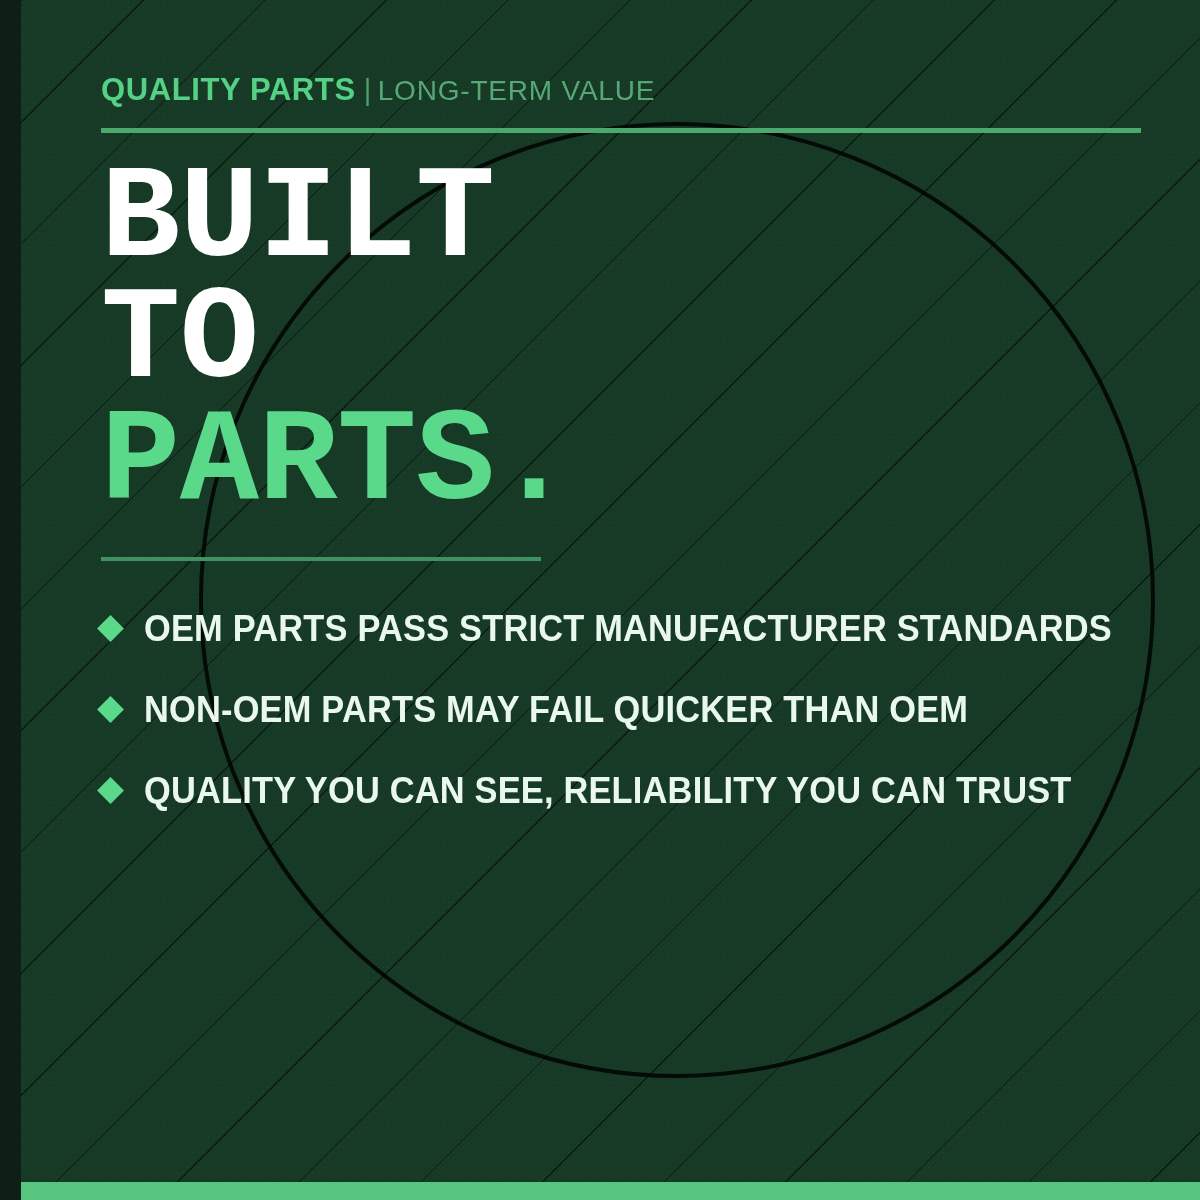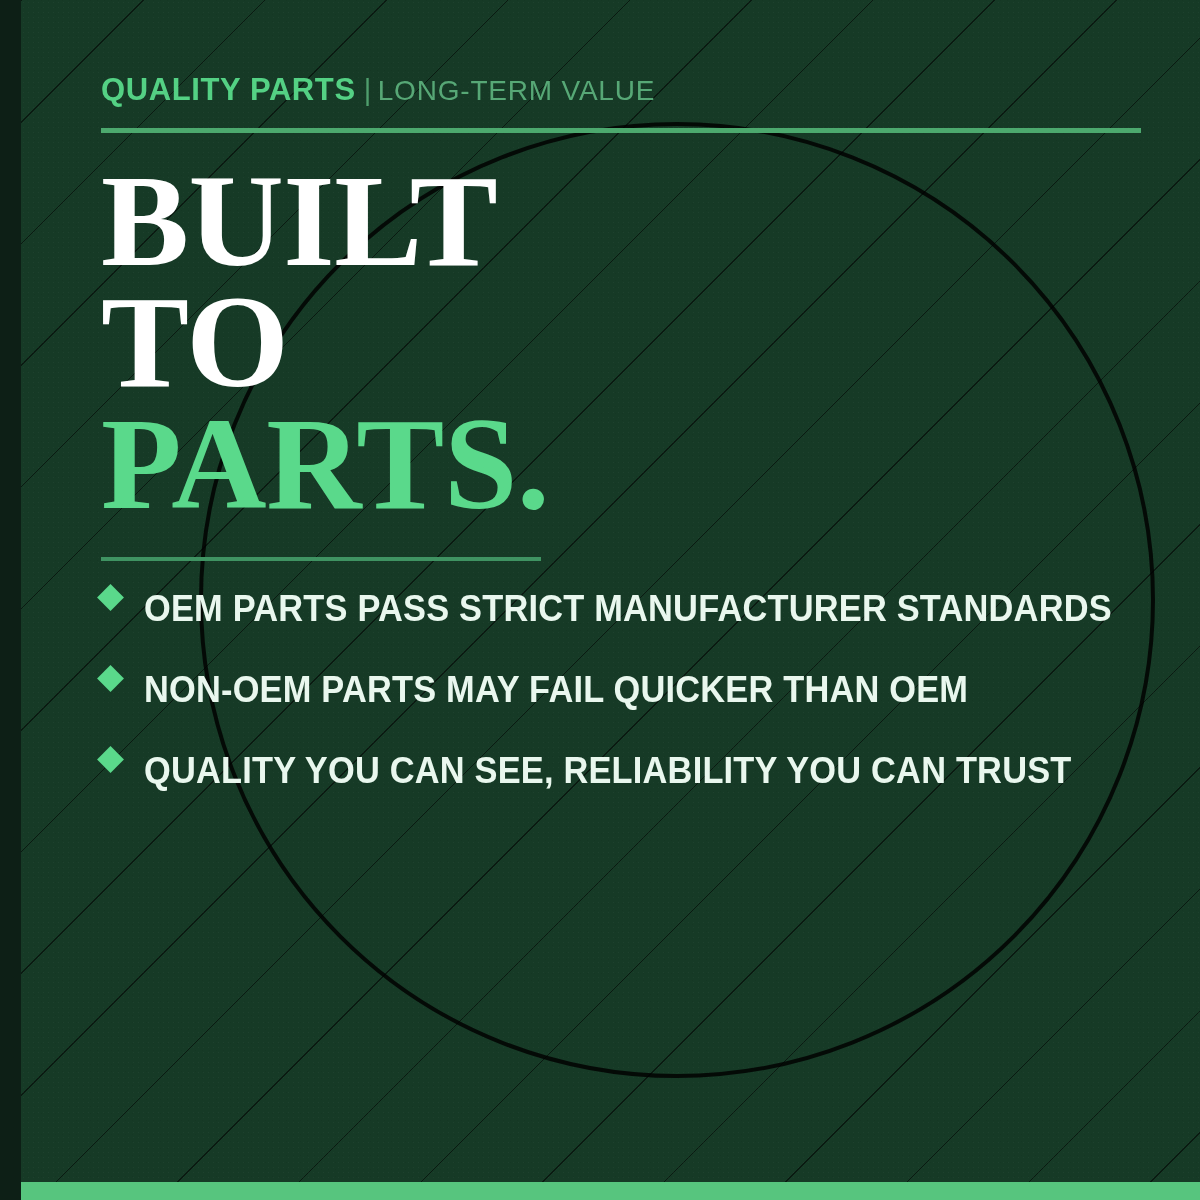"BUILT" .headline { font-family: Liberation Serif, serif -> Liberation Mono, monospace }
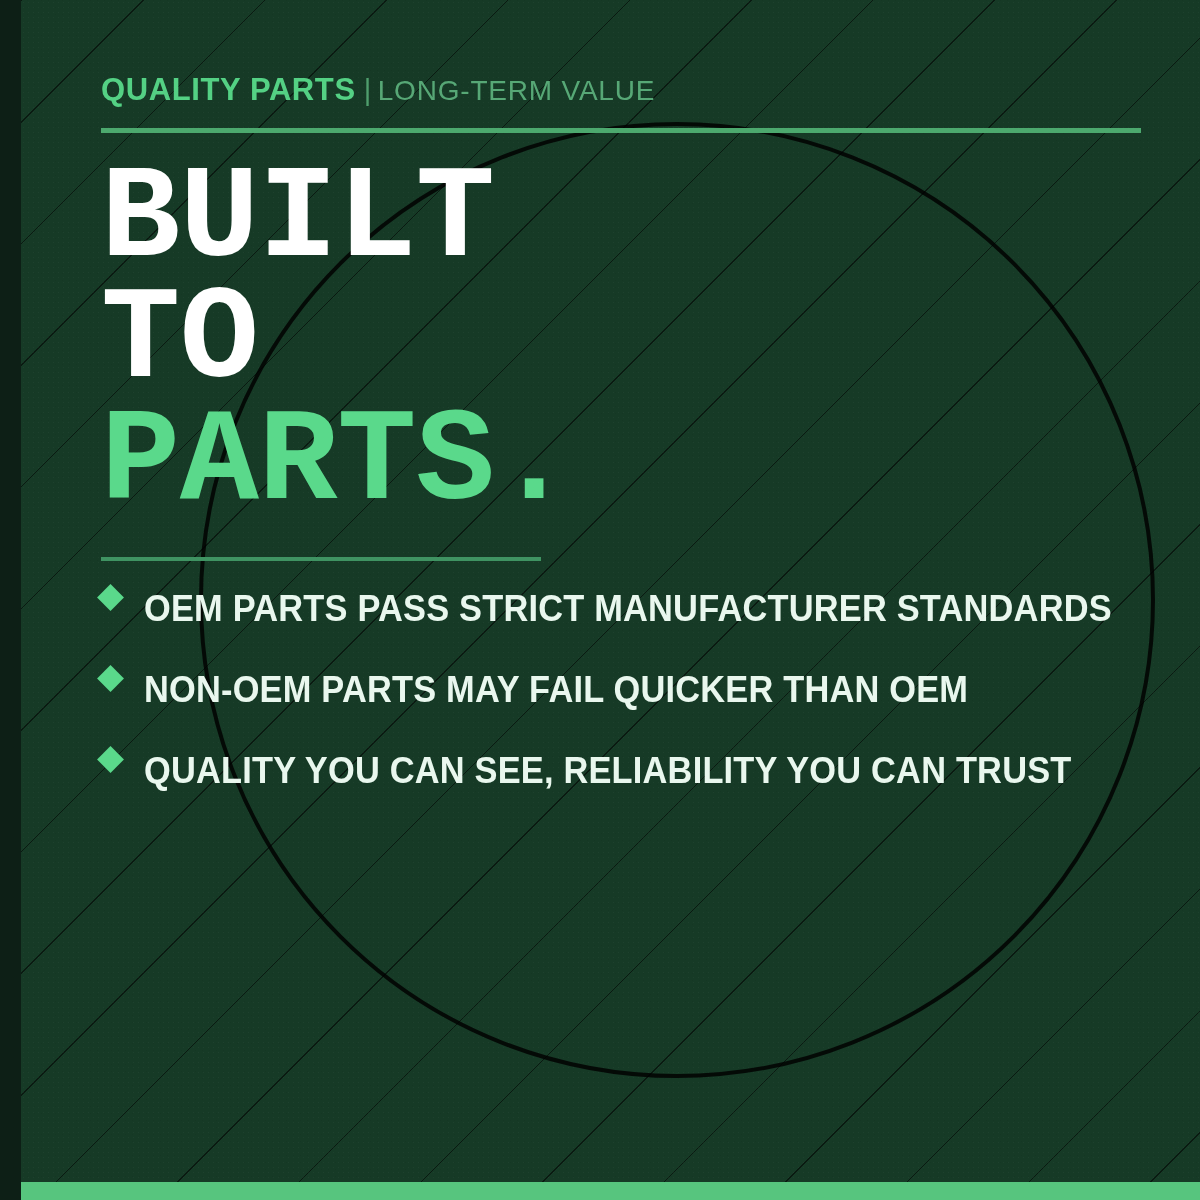"OEM PARTS PASS STRICT MANUFACTURER" .bullet { align-items: flex-start -> center }
